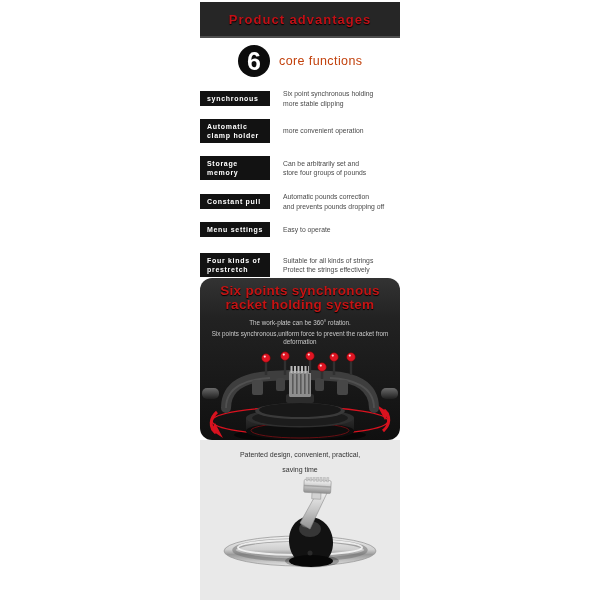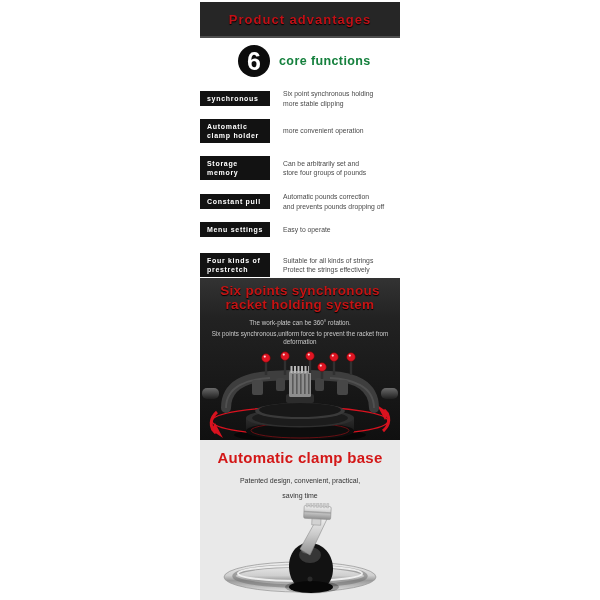"core functions" .core-label { color: #15803d -> #c2410c; font-weight: bold -> normal }
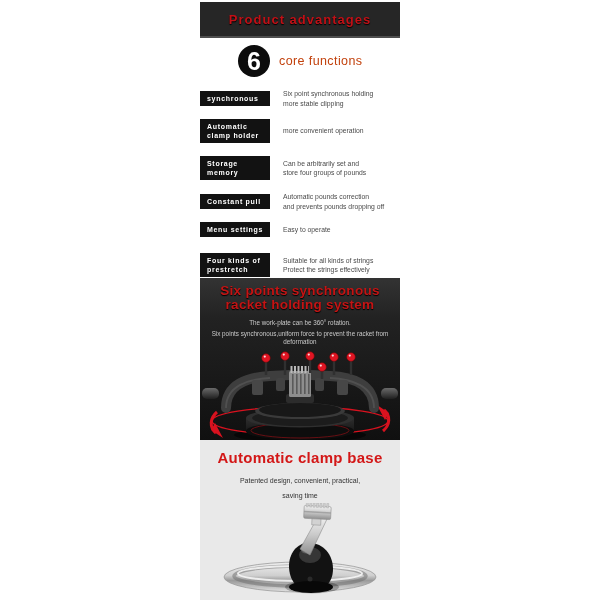"Six points synchronous" .dark-section { border-radius: none -> 12px }
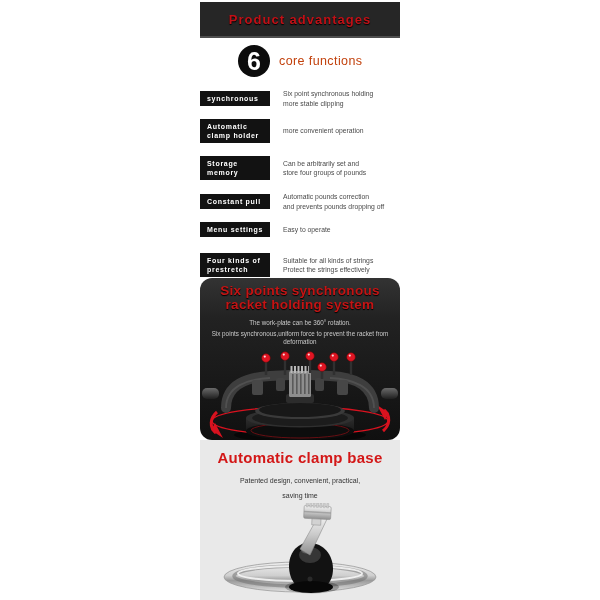"Automatic clamp base" p.gray-title { html: <p>Automatic clamp base</p> -> none }
